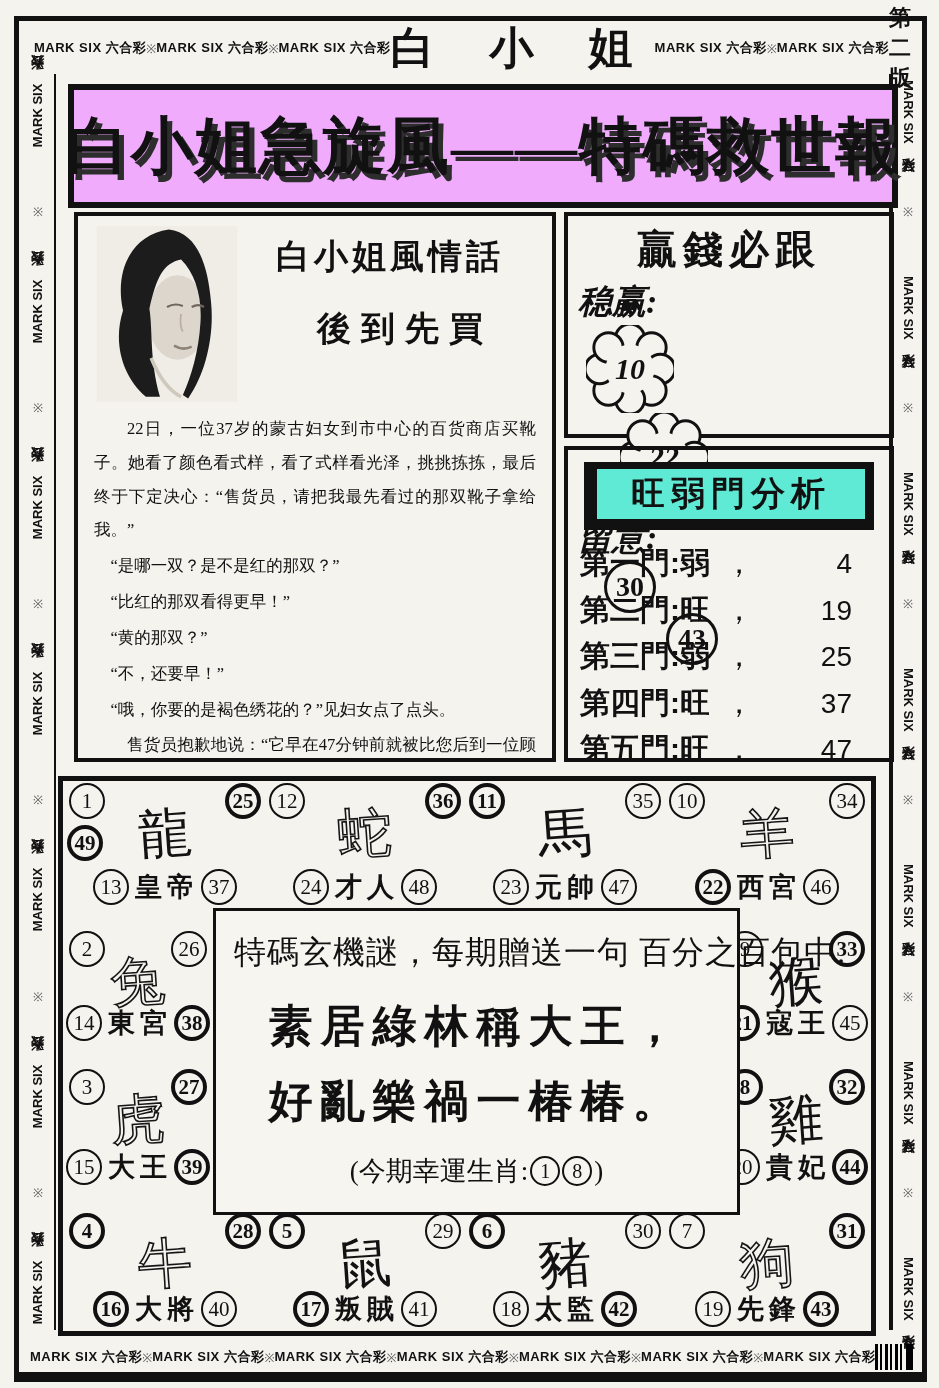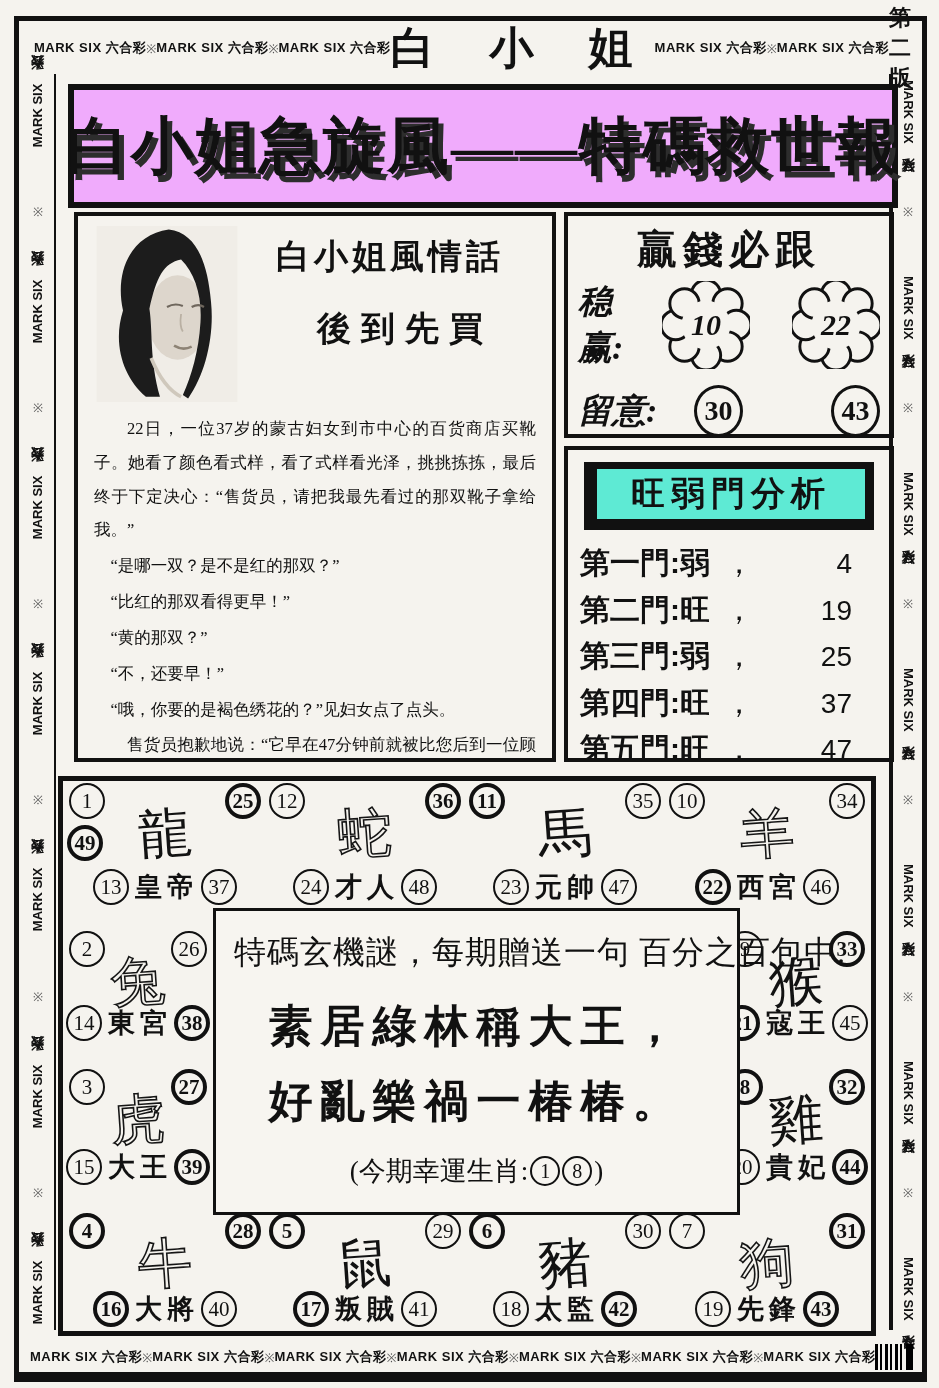"稳赢:" .win-row { align-items: center -> flex-start; flex-direction: none -> column }
